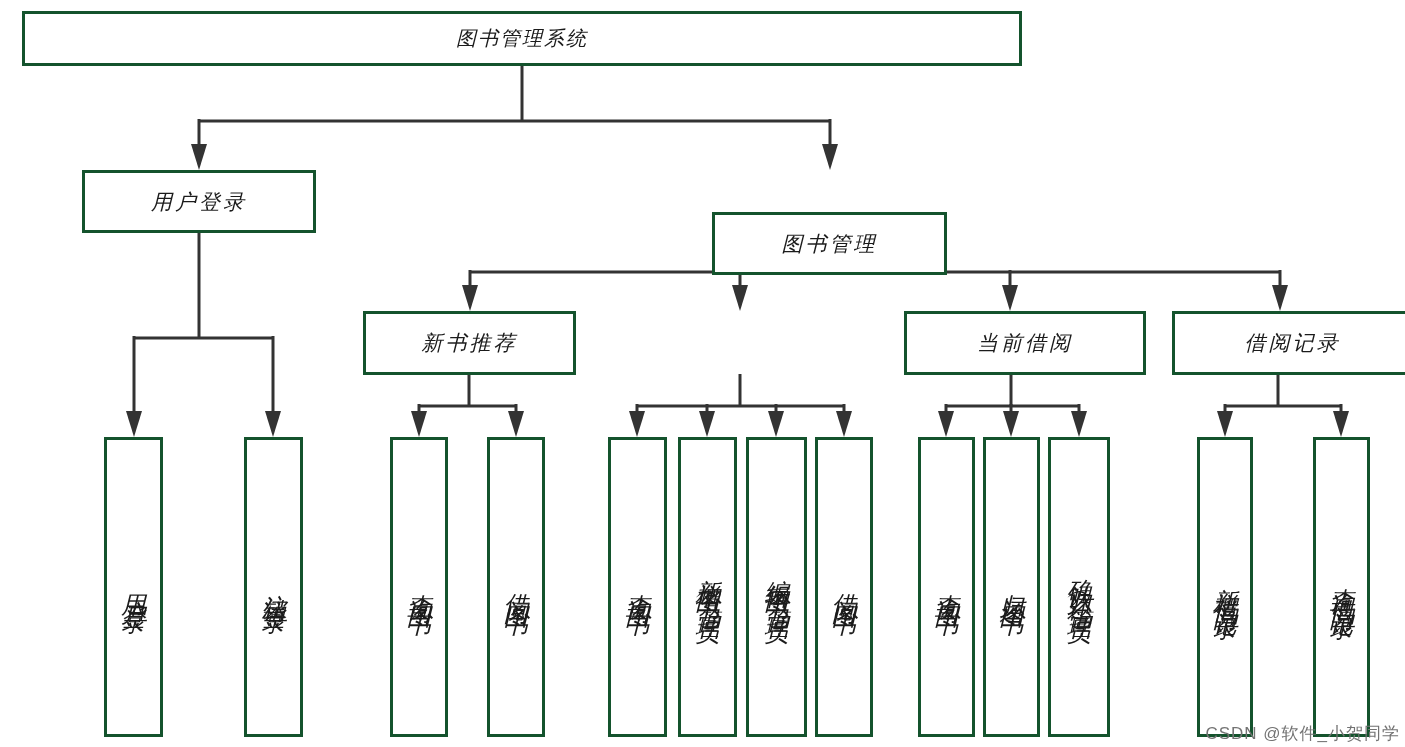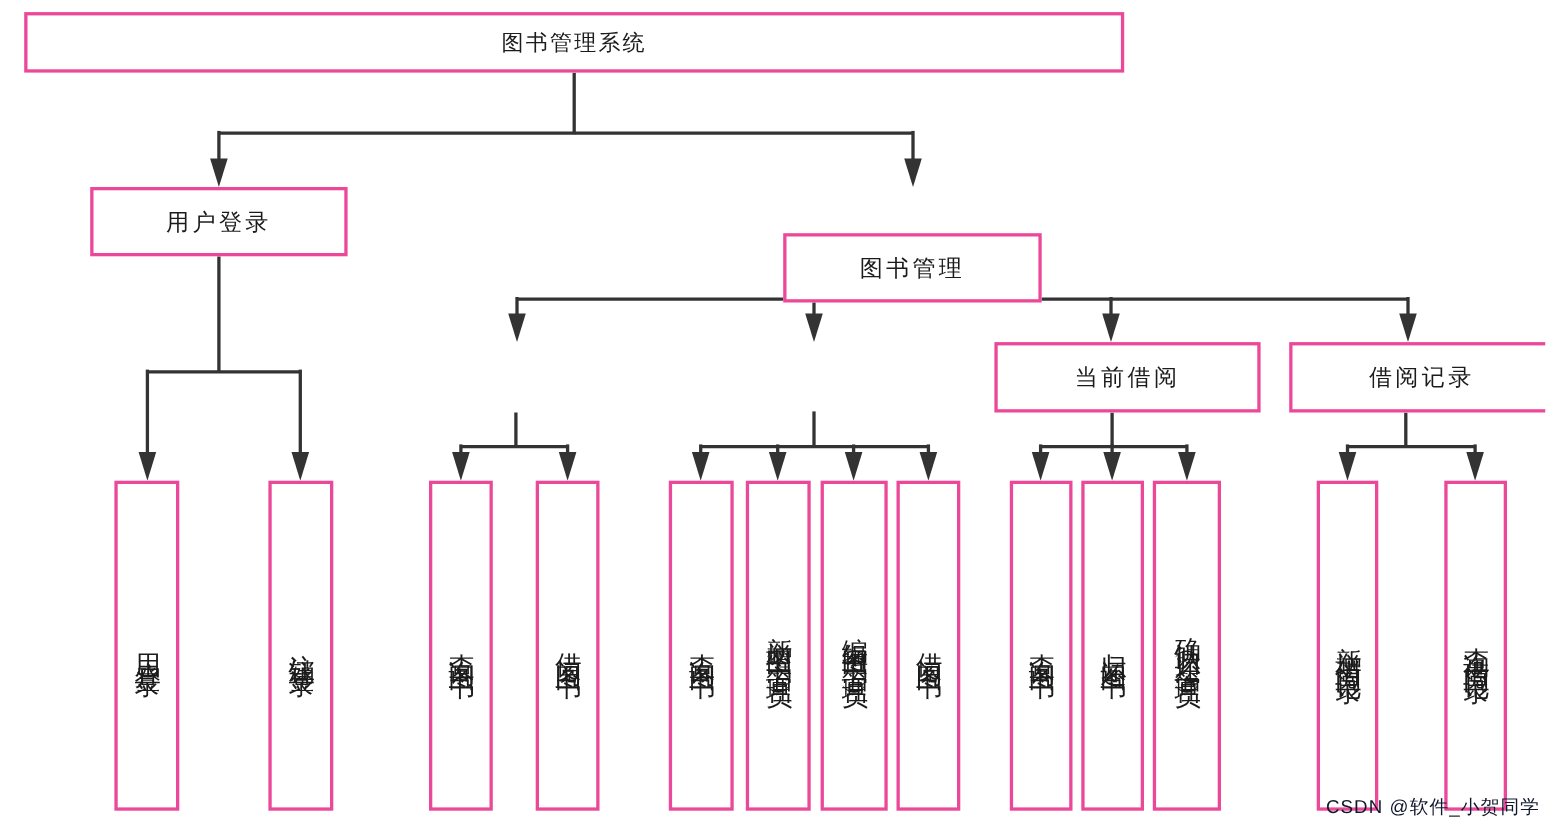"图书管理系统" .box { border: 3px solid #ec4899 -> 3px solid #14532d; font-style: none -> italic }
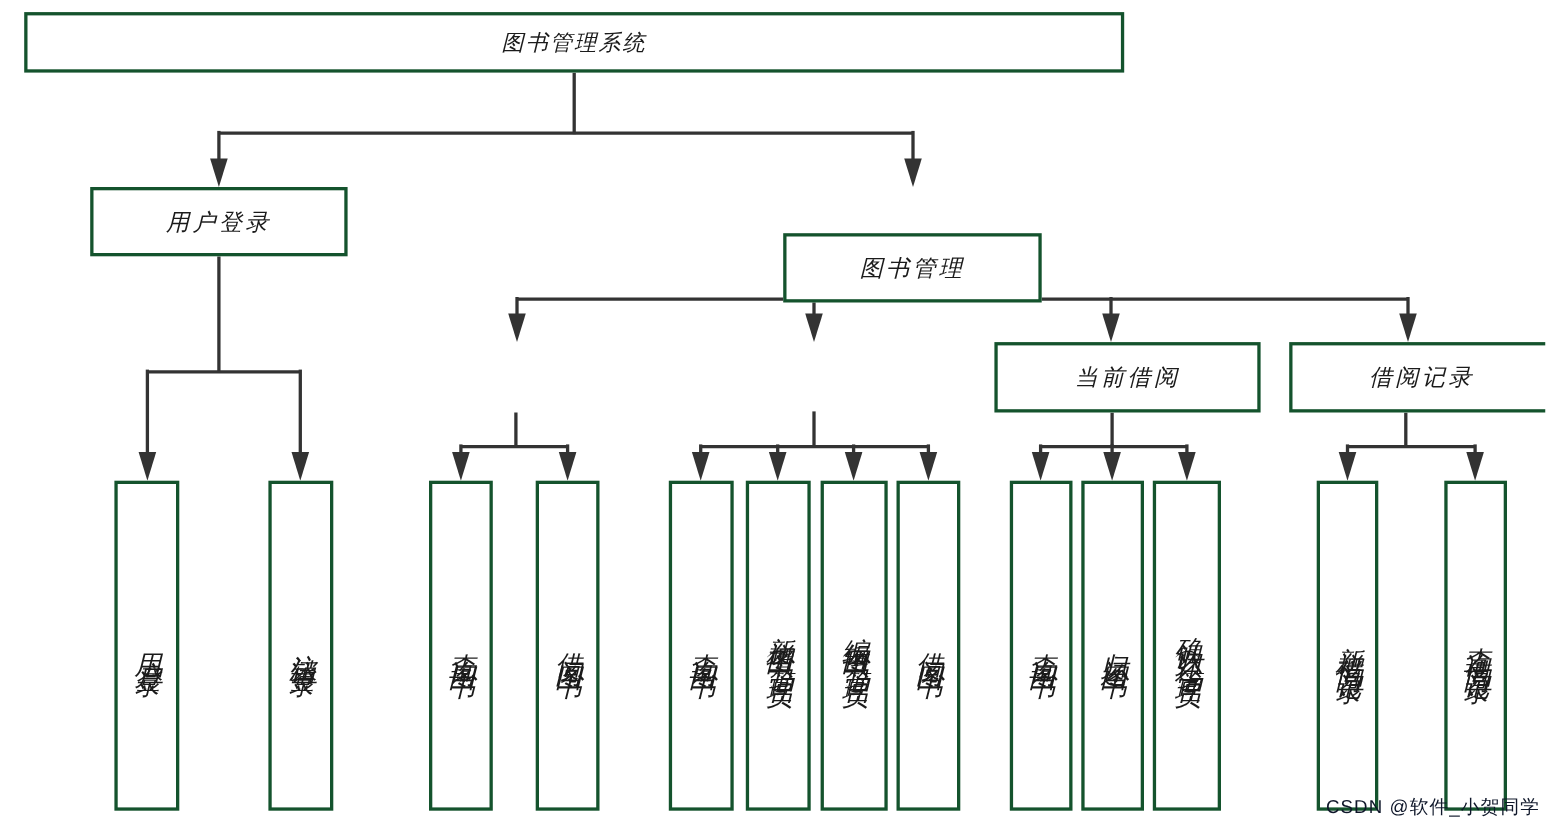"新书推荐" div.box { html: none -> <div>新书推荐</div> }
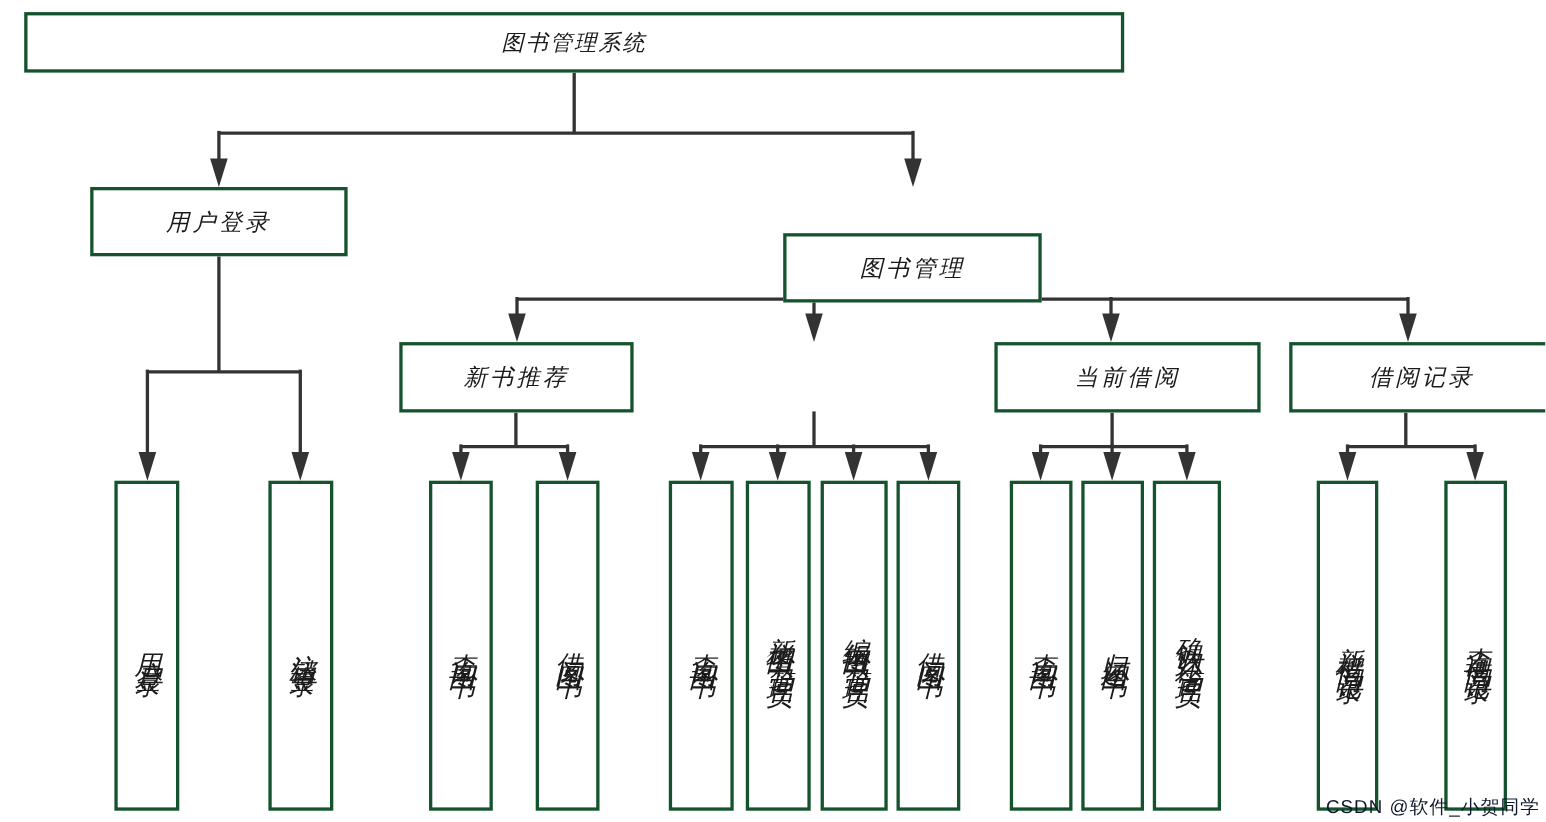"CSDN @软件_小贺同学" .watermark { color: #0f172a -> #737373 }
